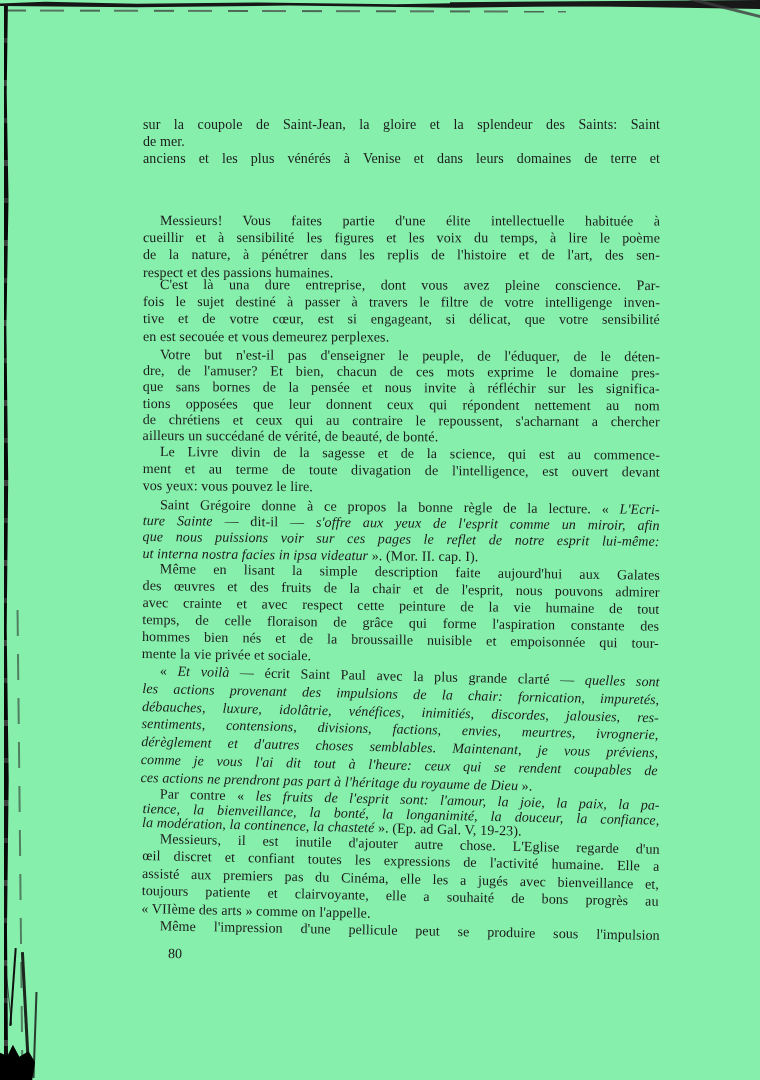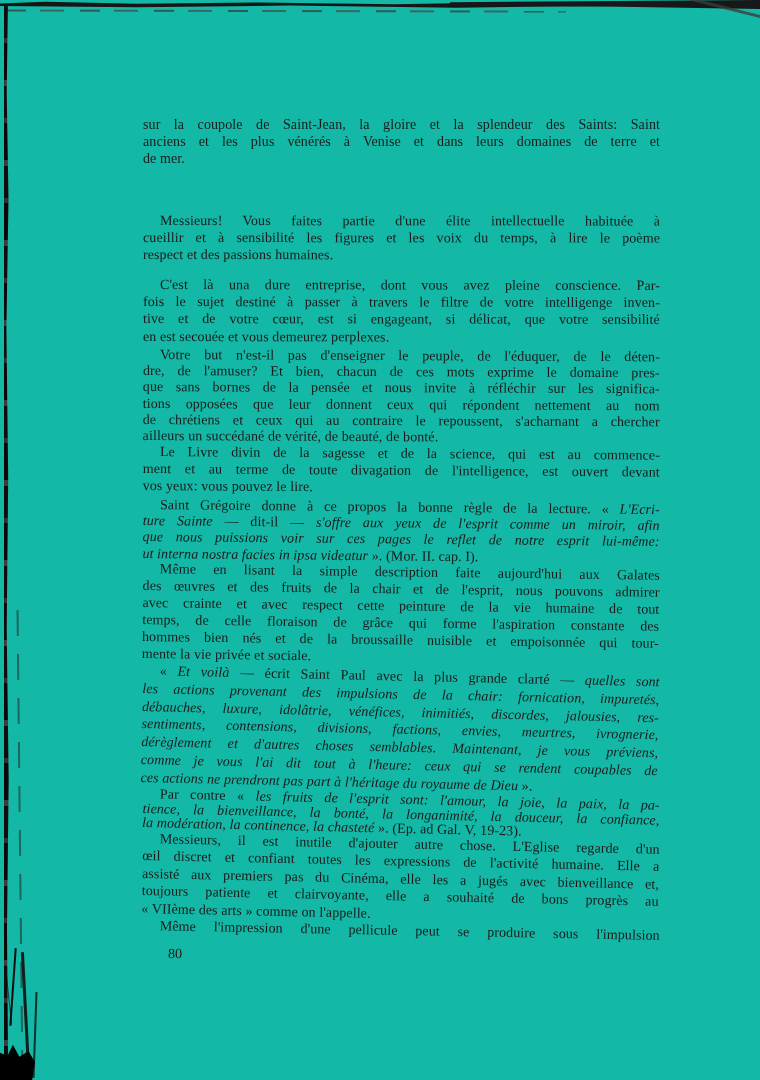"sur la coupole de Saint-Jean," #page { background: #14b8a6 -> #86efac }
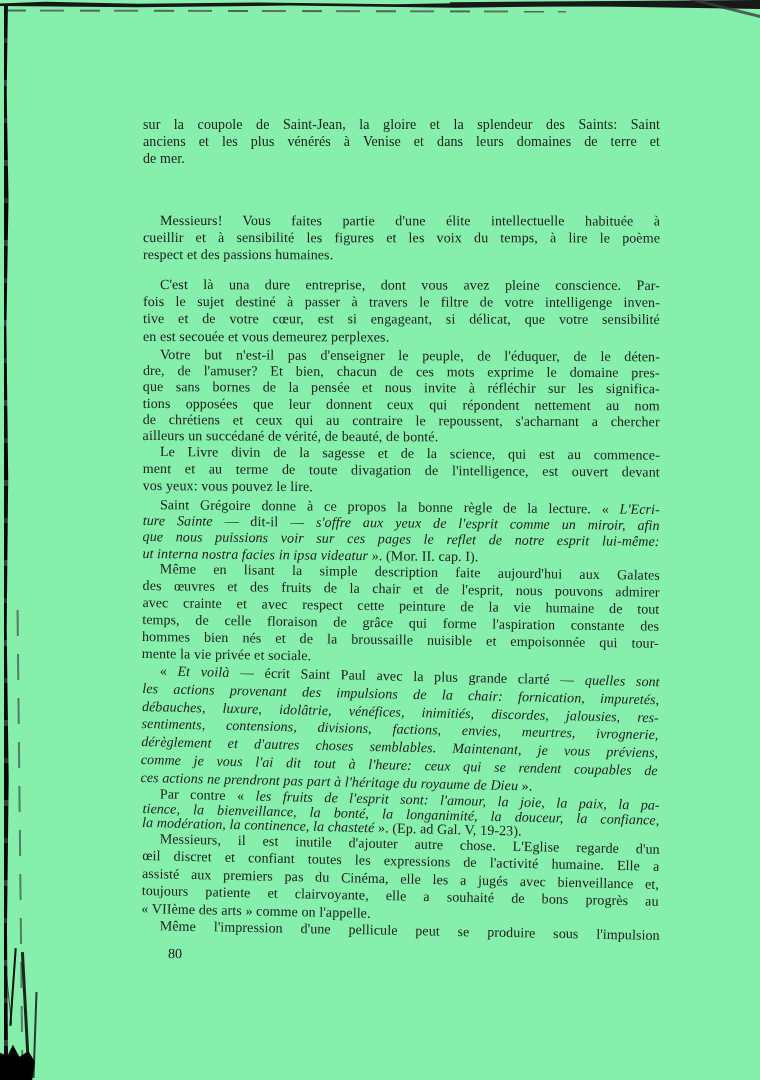"anciens et les plus vénérés" div.line { order: before "de mer." -> after "de mer." }
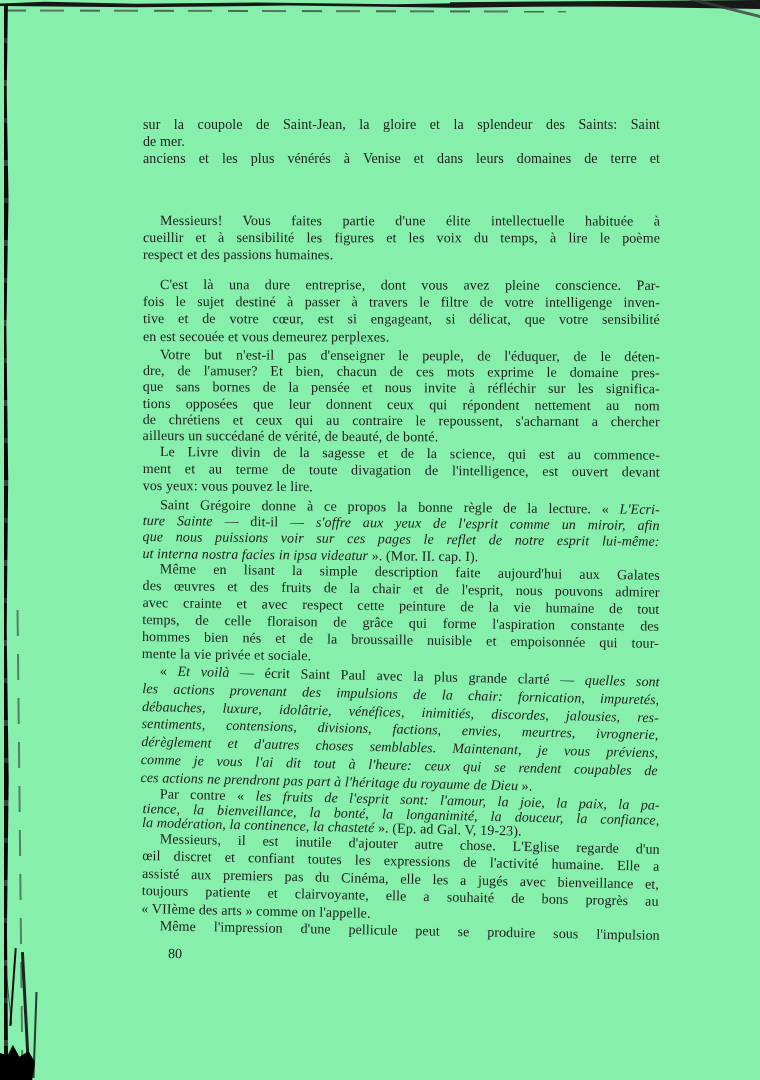"de la nature, à pénétrer" div.line { html: none -> <div><span>de la nature, à pénétrer dans les replis de l'histoire et de l'art, des sen-</span></div> }
